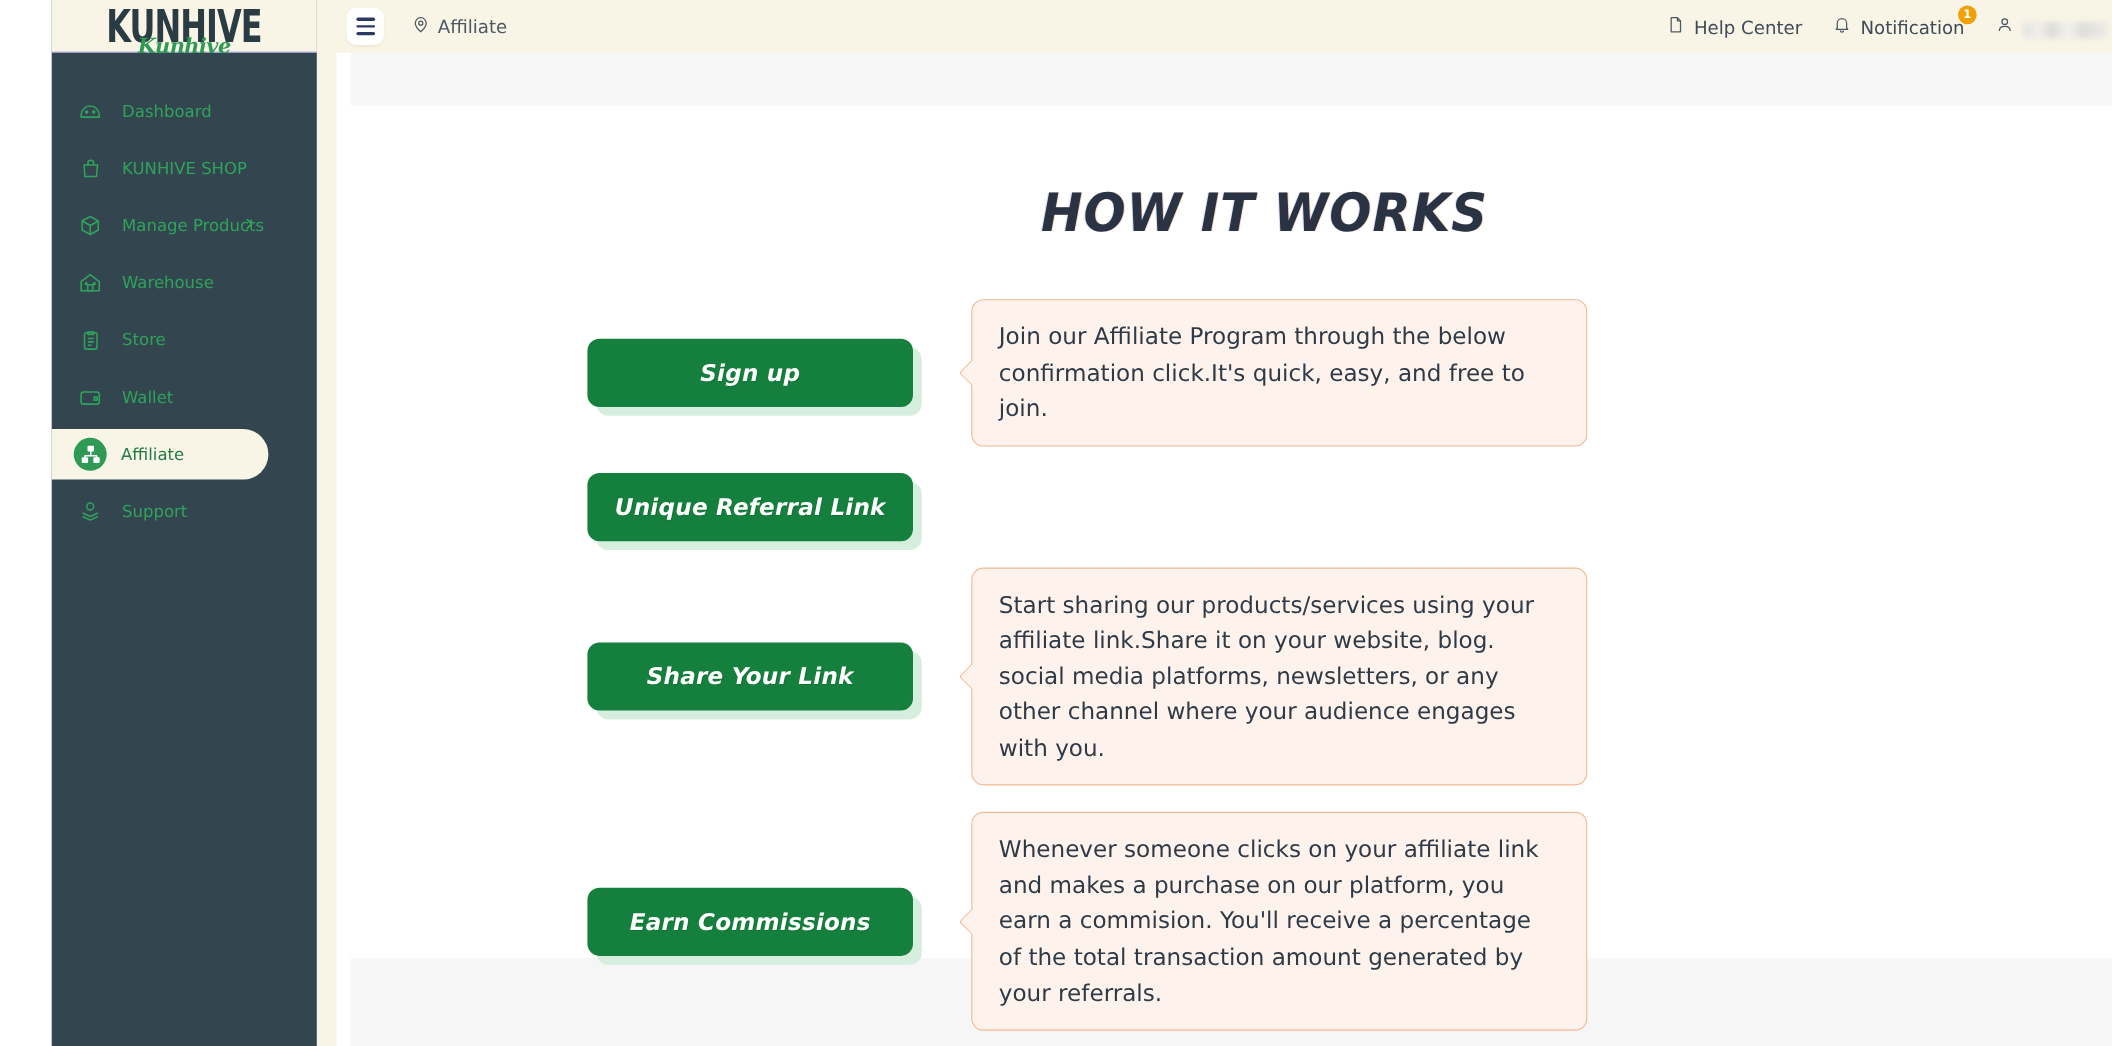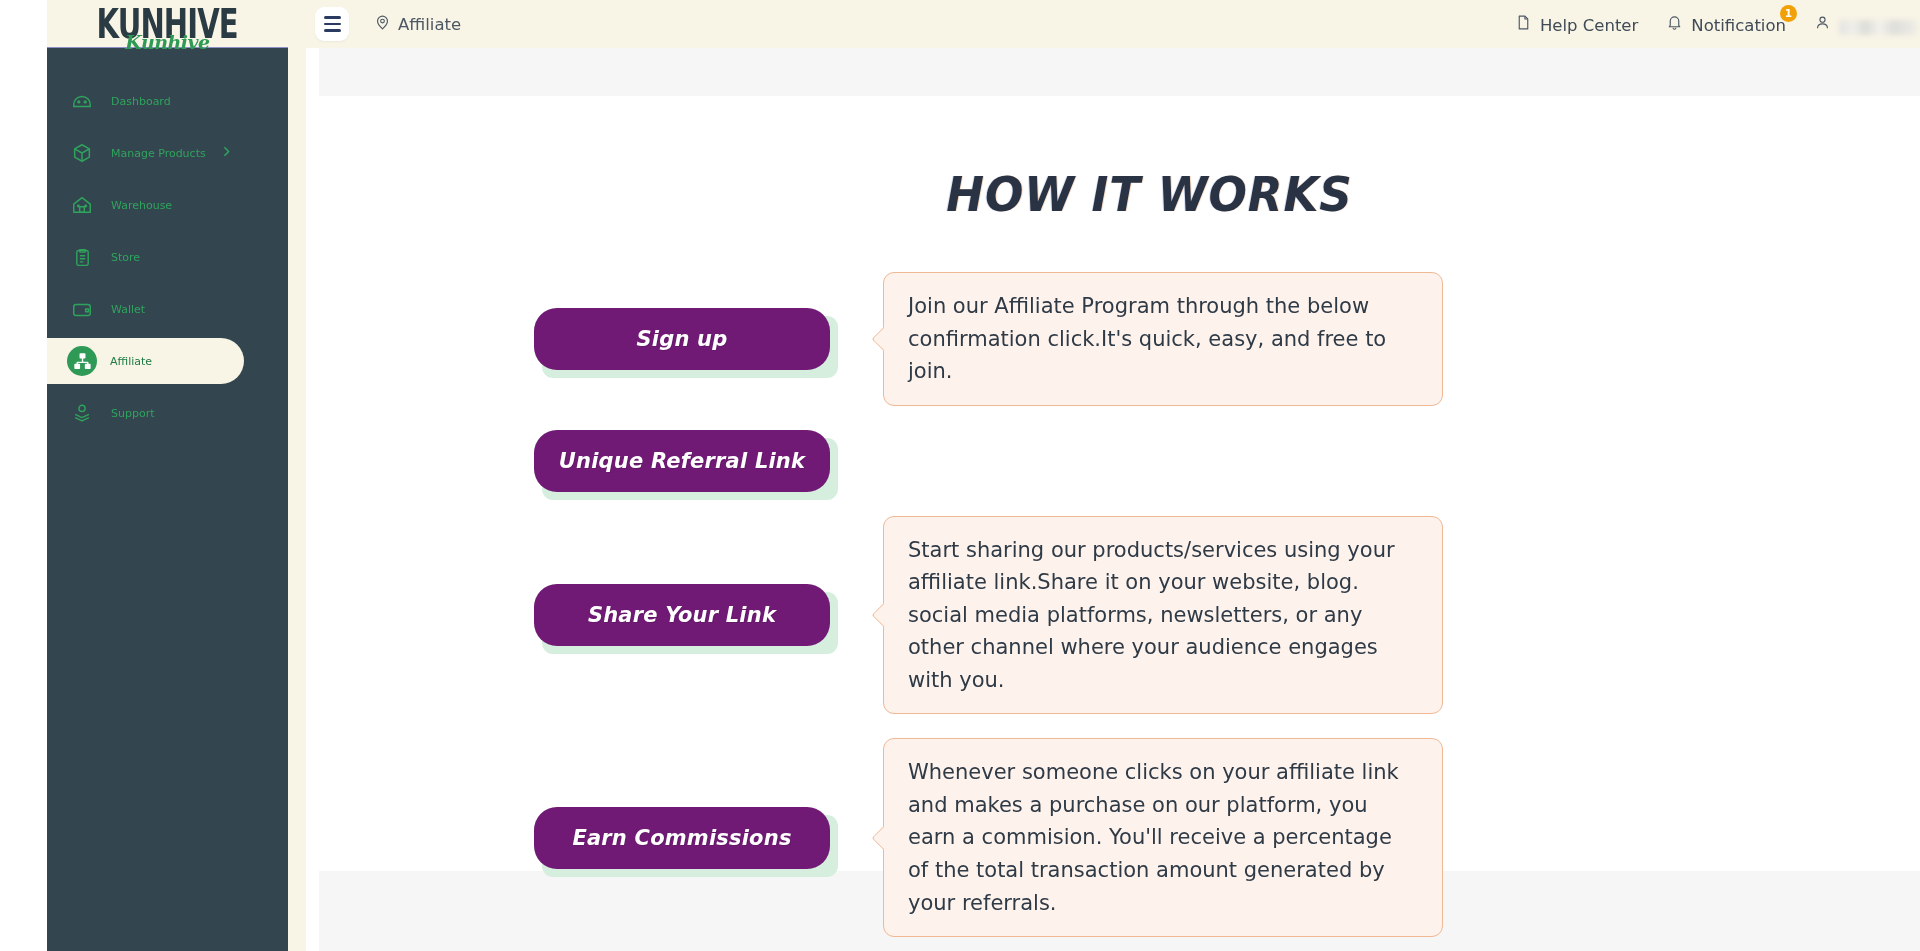"Dashboard" .nav-item { font-size: 11px -> 15px }
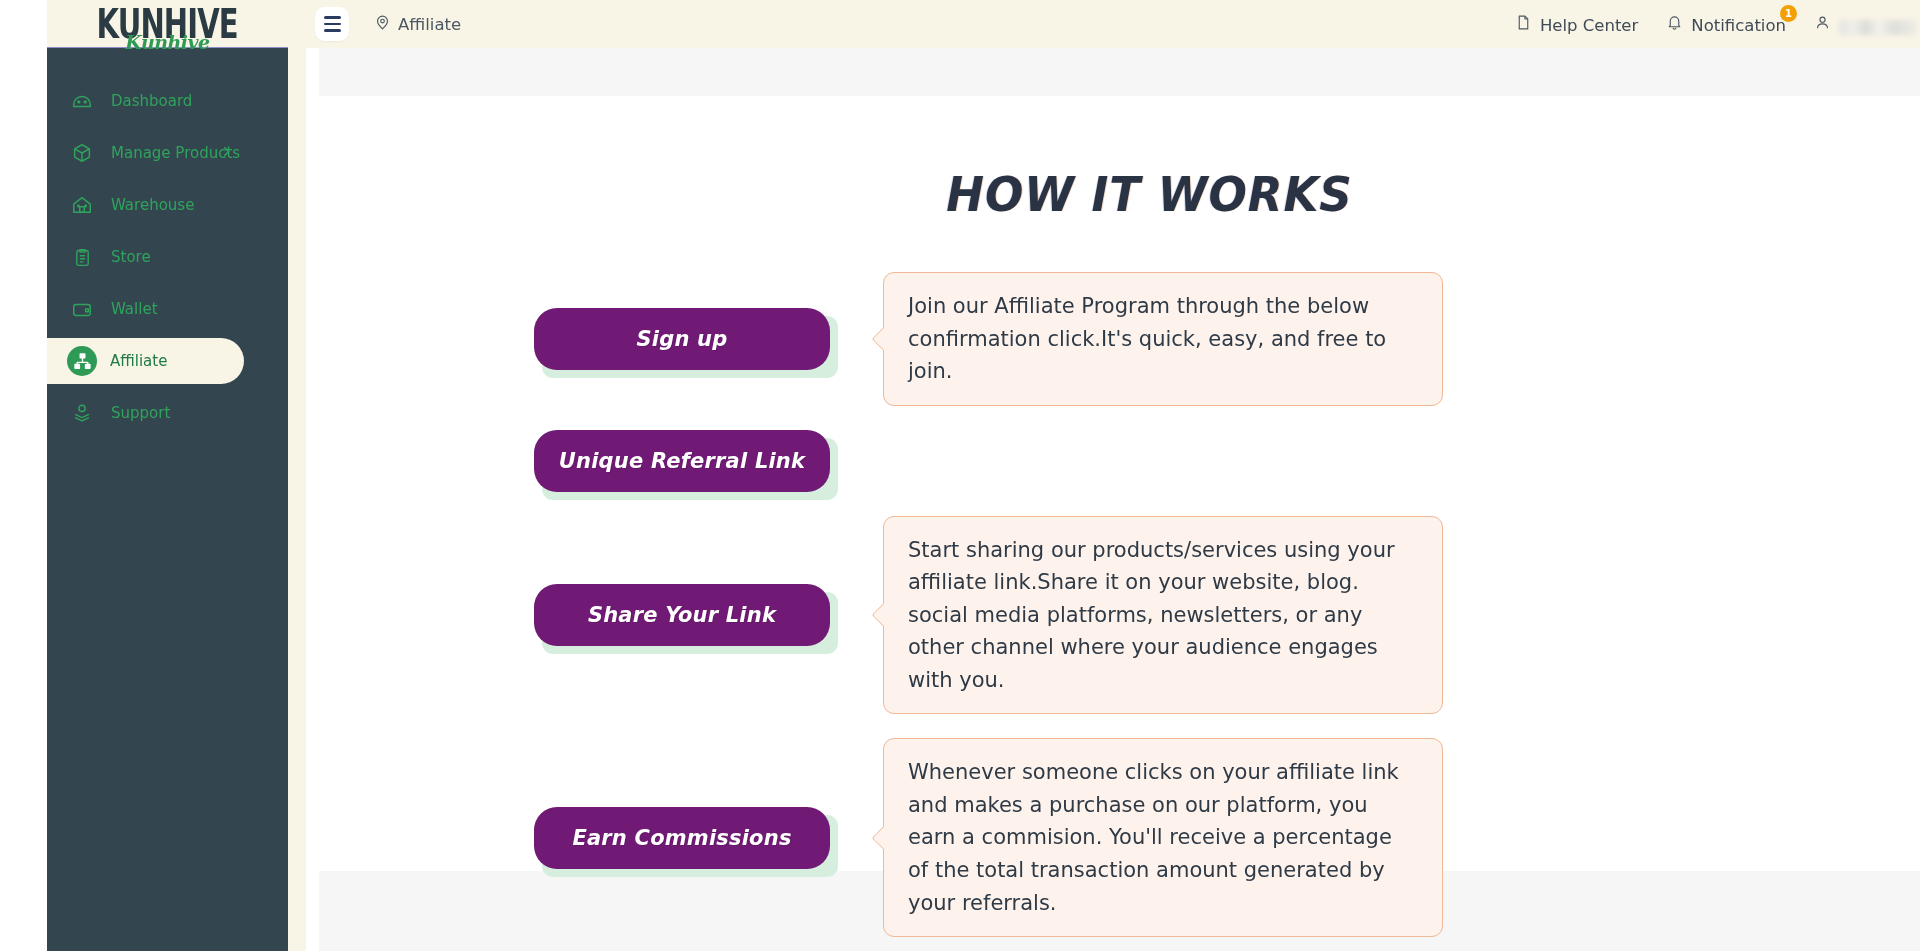"KUNHIVE SHOP" div.nav-item { html: none -> <div> <span> <svg> <path></path> <path></path> </svg> </span> <span>KUNHIVE SHOP</span> </div> }
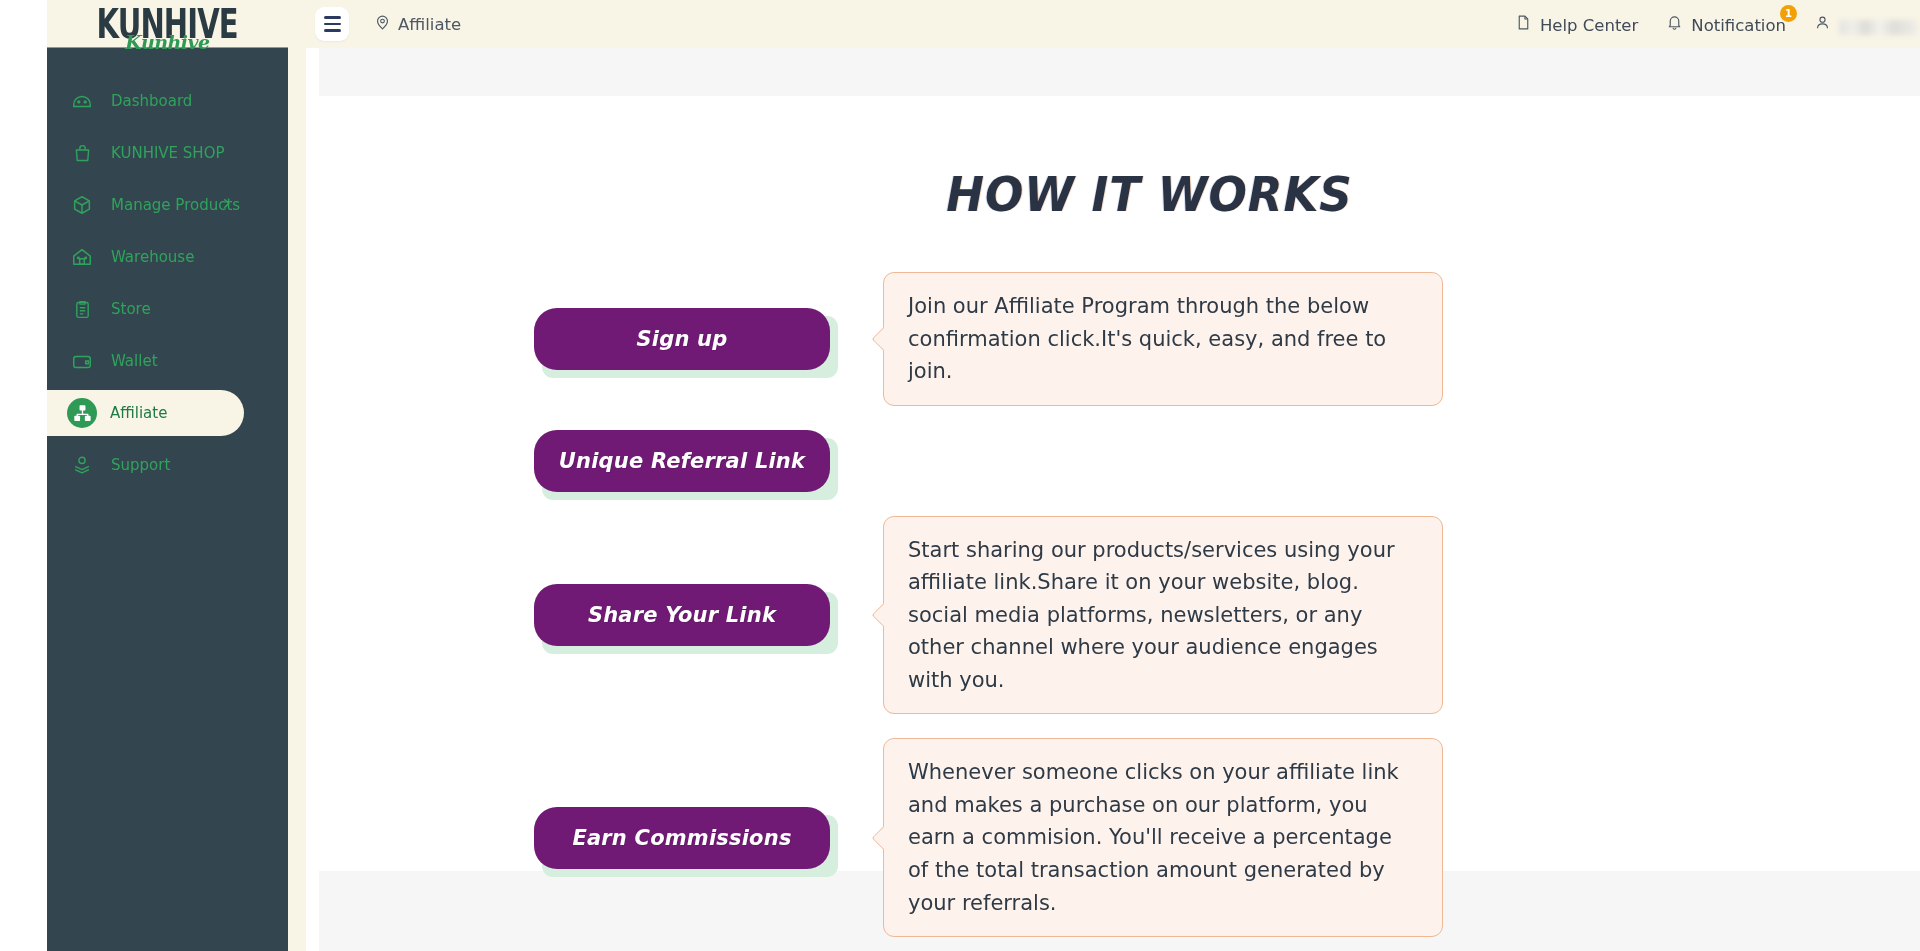"Sign up" .step-btn { background: #701a75 -> #15803d; border-radius: 23px -> 11px }
